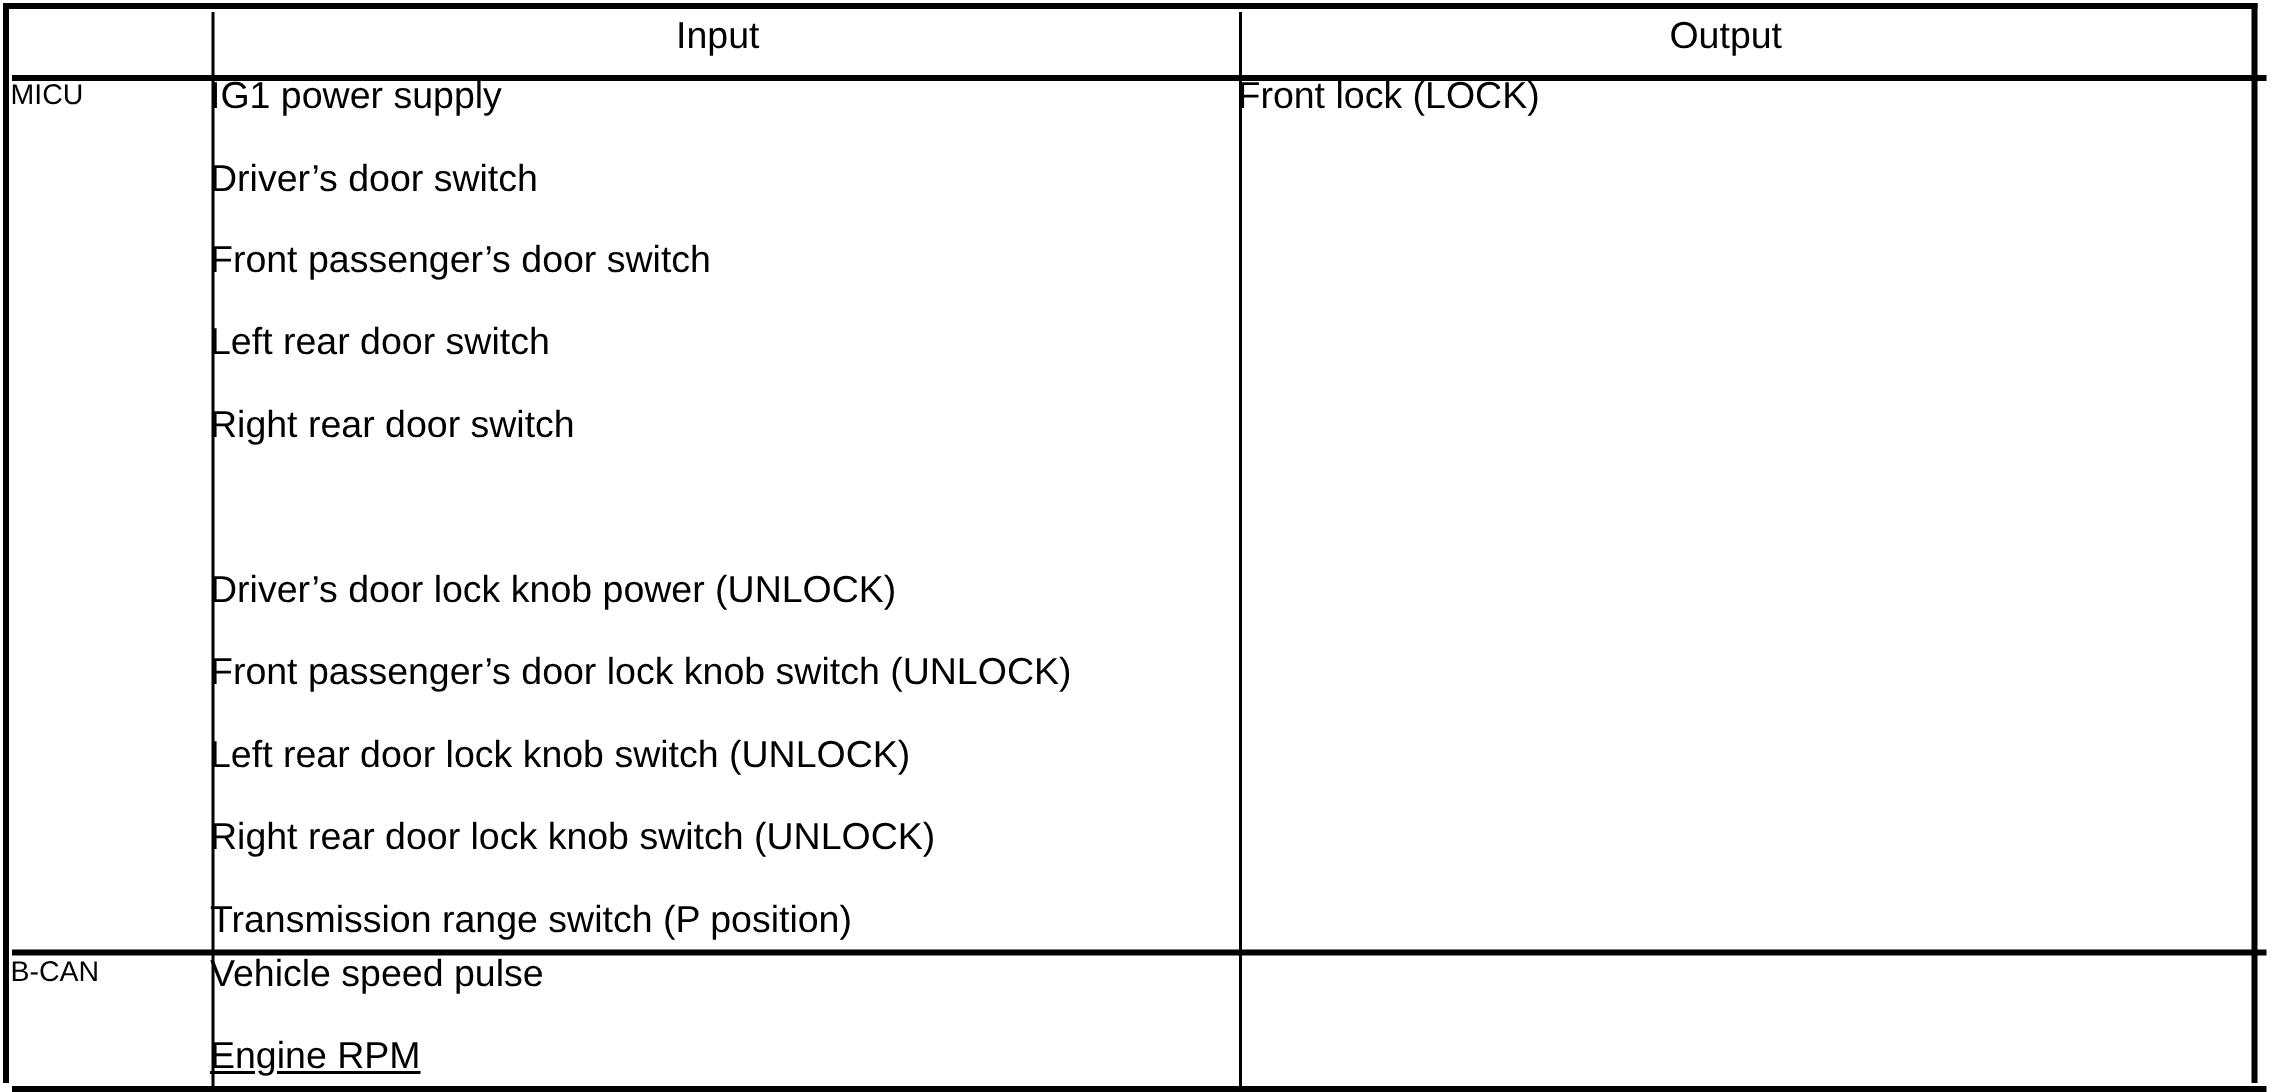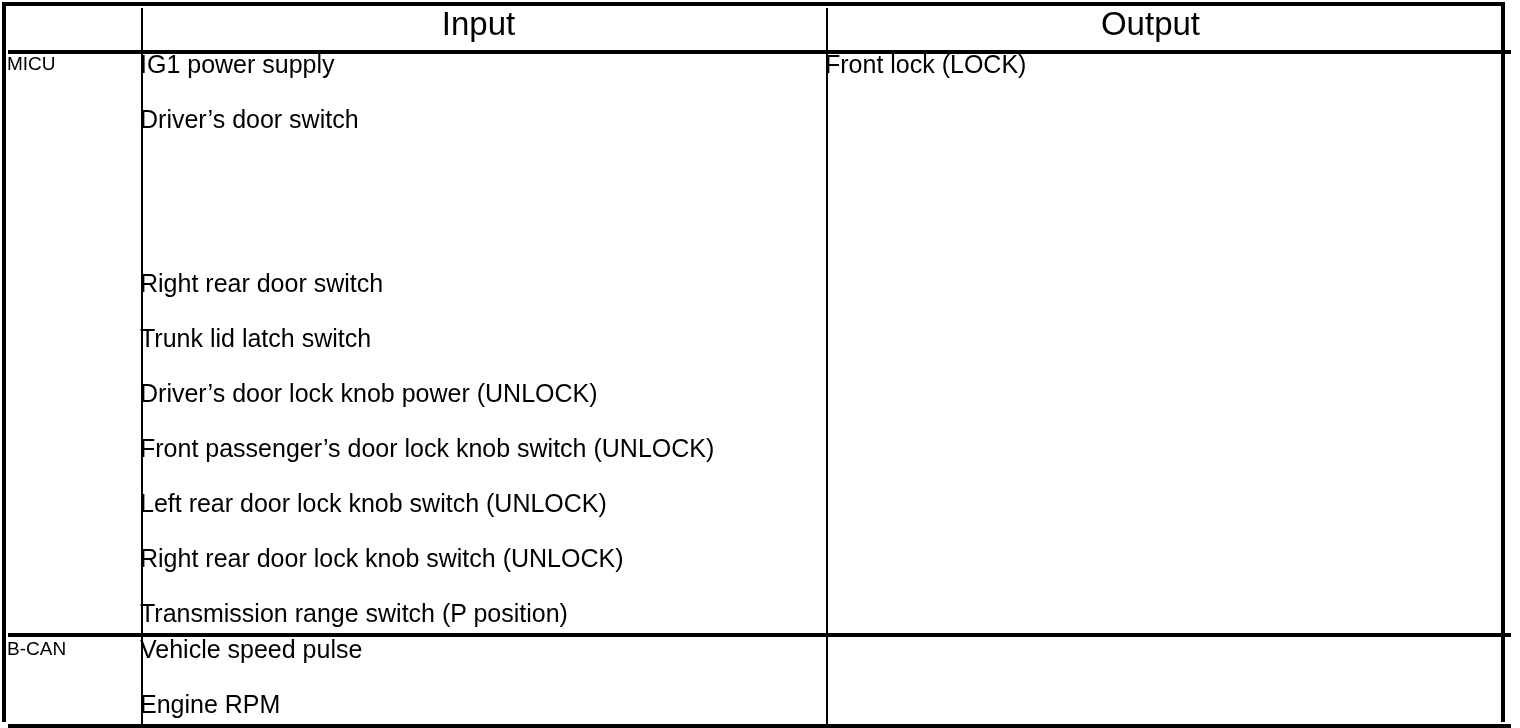"Input" .hdr { font-size: 33px -> 25px }
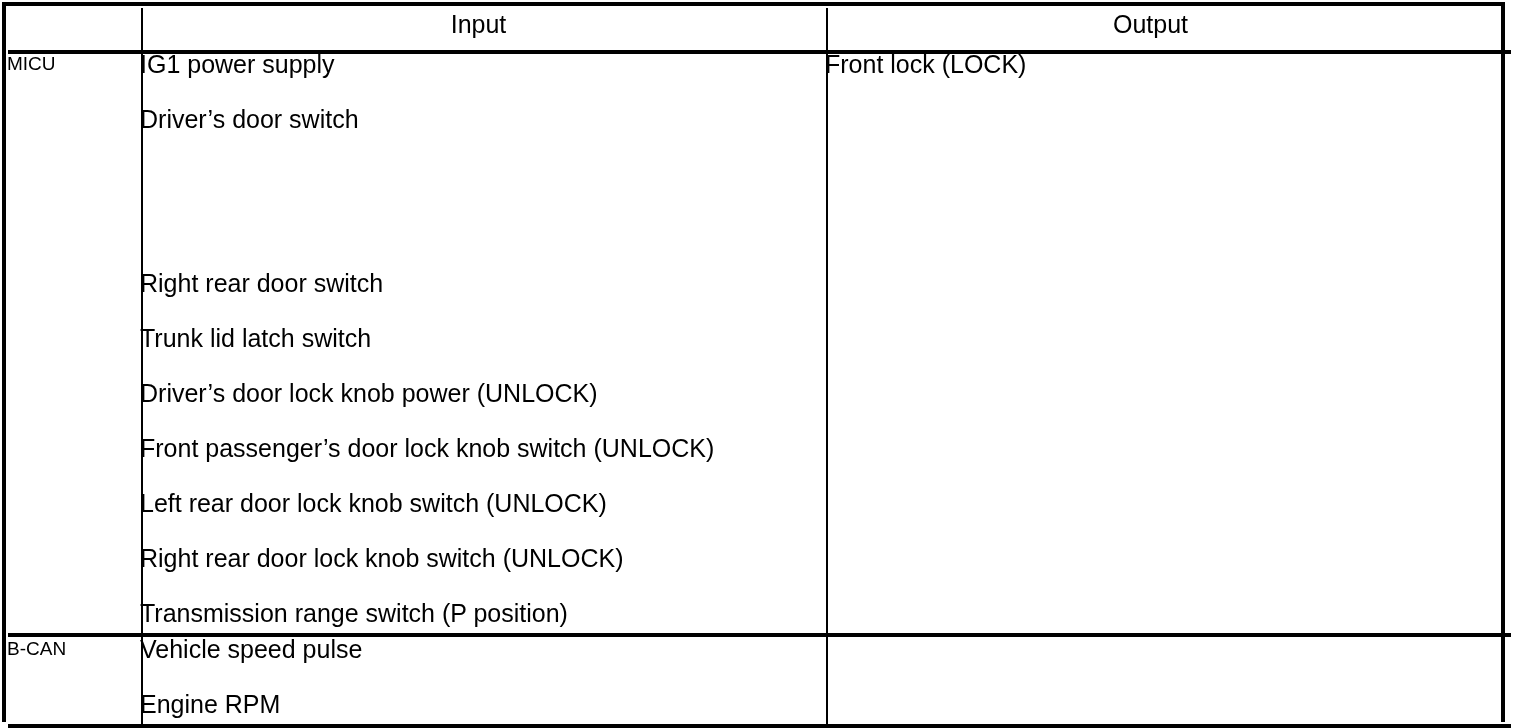"Front passenger’s door switch" div.celltext { html: none -> <div>Front passenger’s door switch</div> }
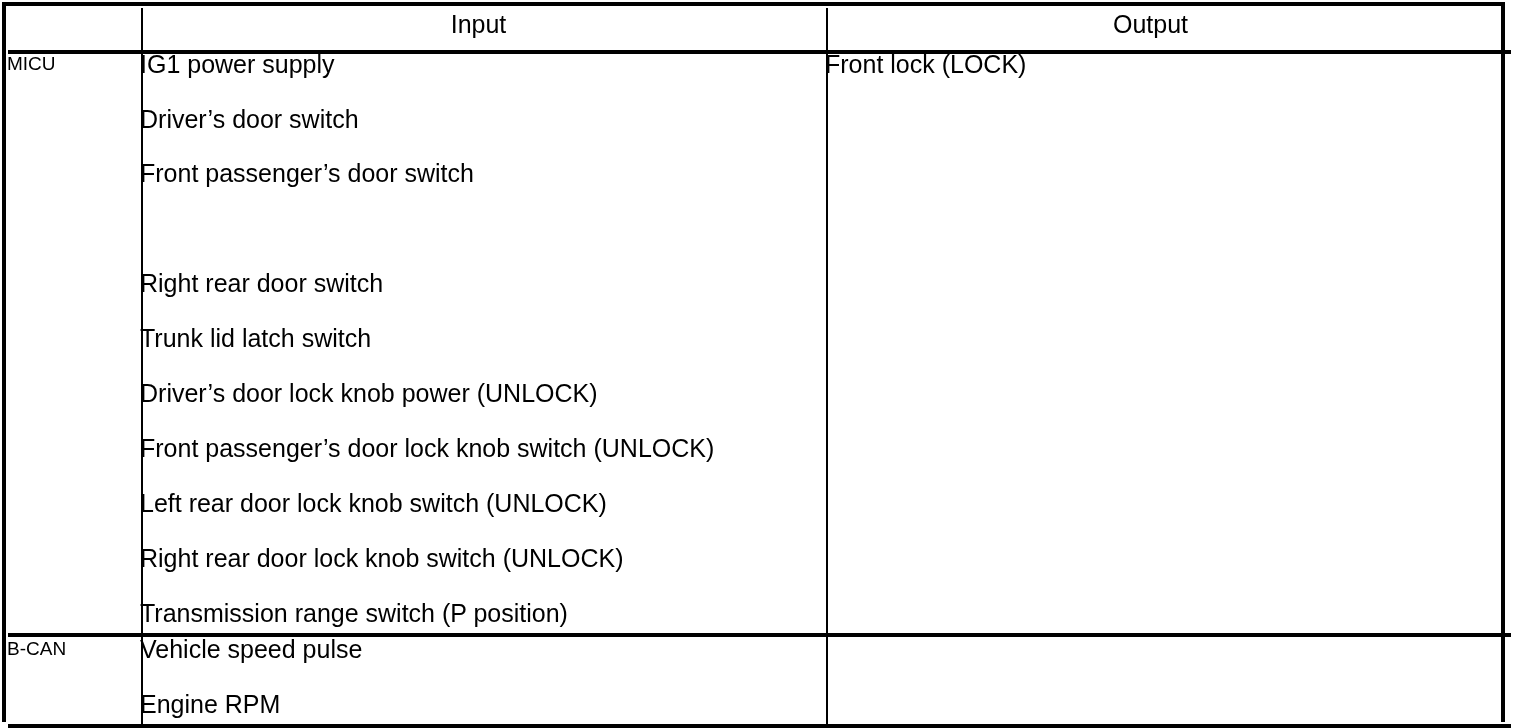"Left rear door switch" div.celltext { html: none -> <div>Left rear door switch</div> }
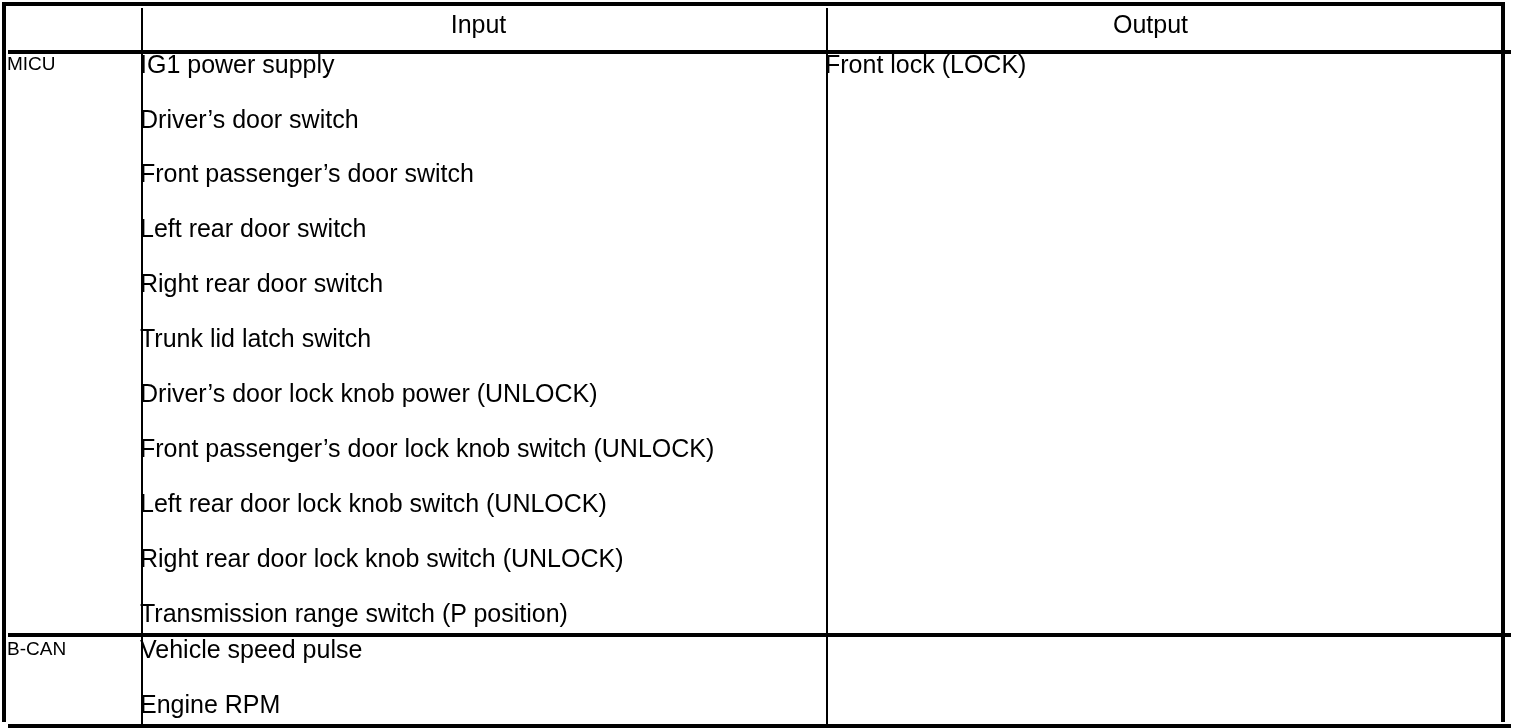"Trunk lid latch switch" div.celltext { html: <div>Trunk lid latch switch</div> -> none }
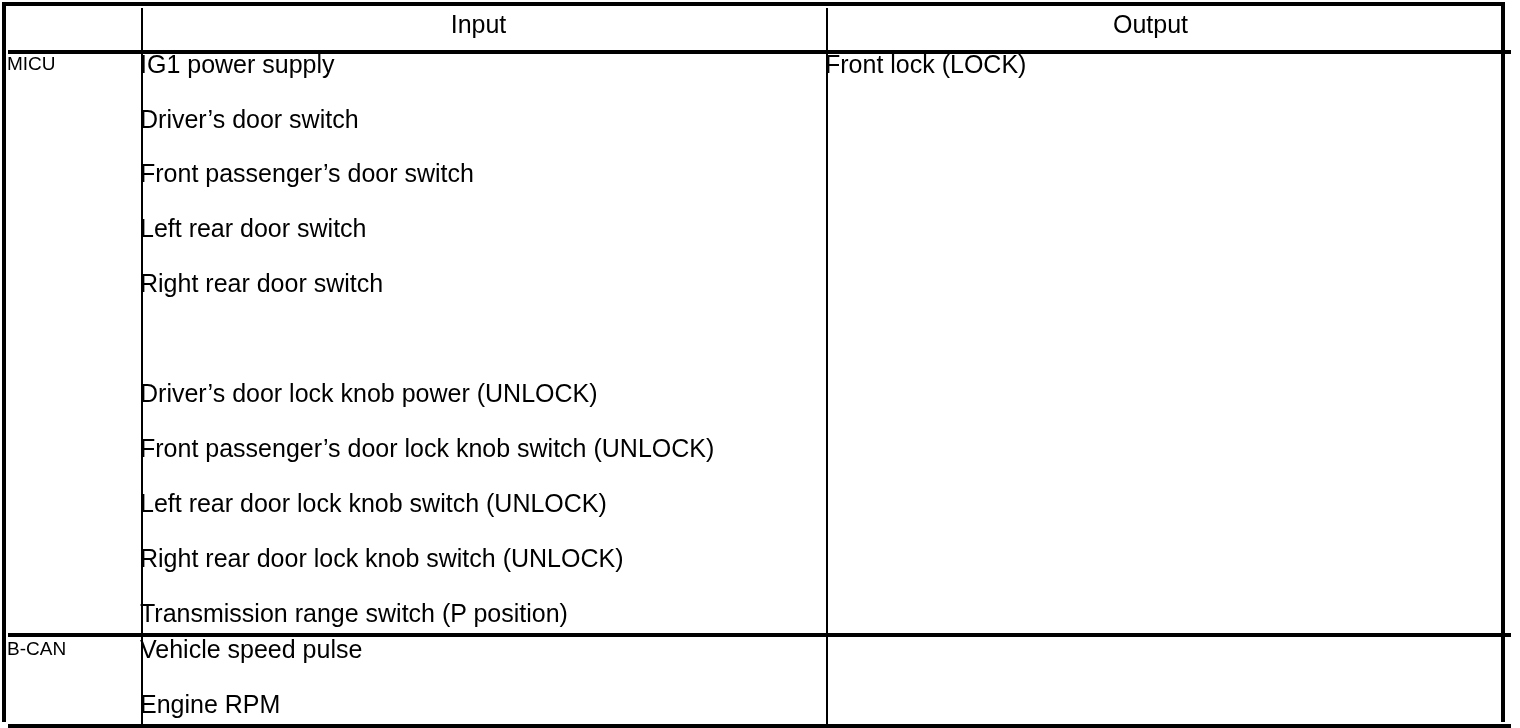"Engine RPM" .ln13 { text-decoration: none -> underline }
